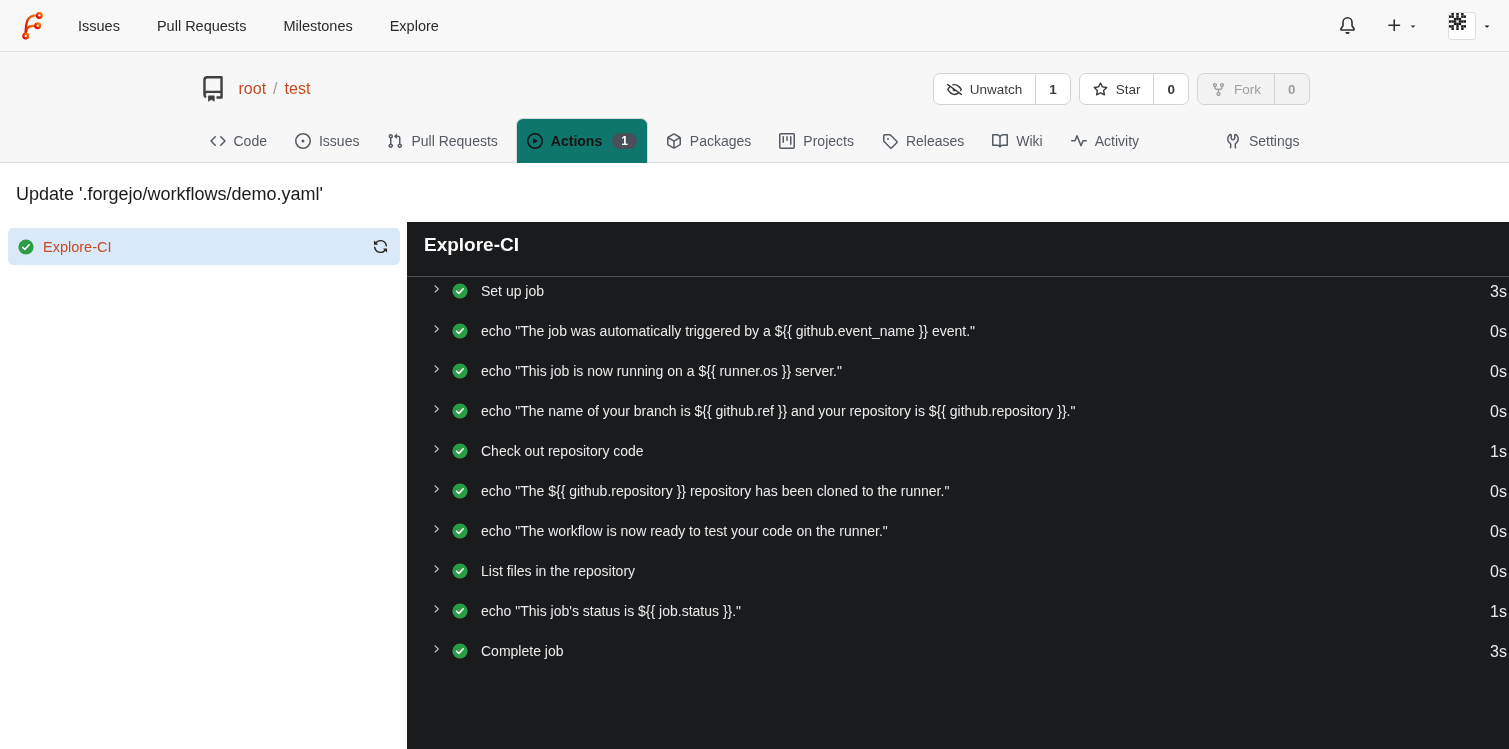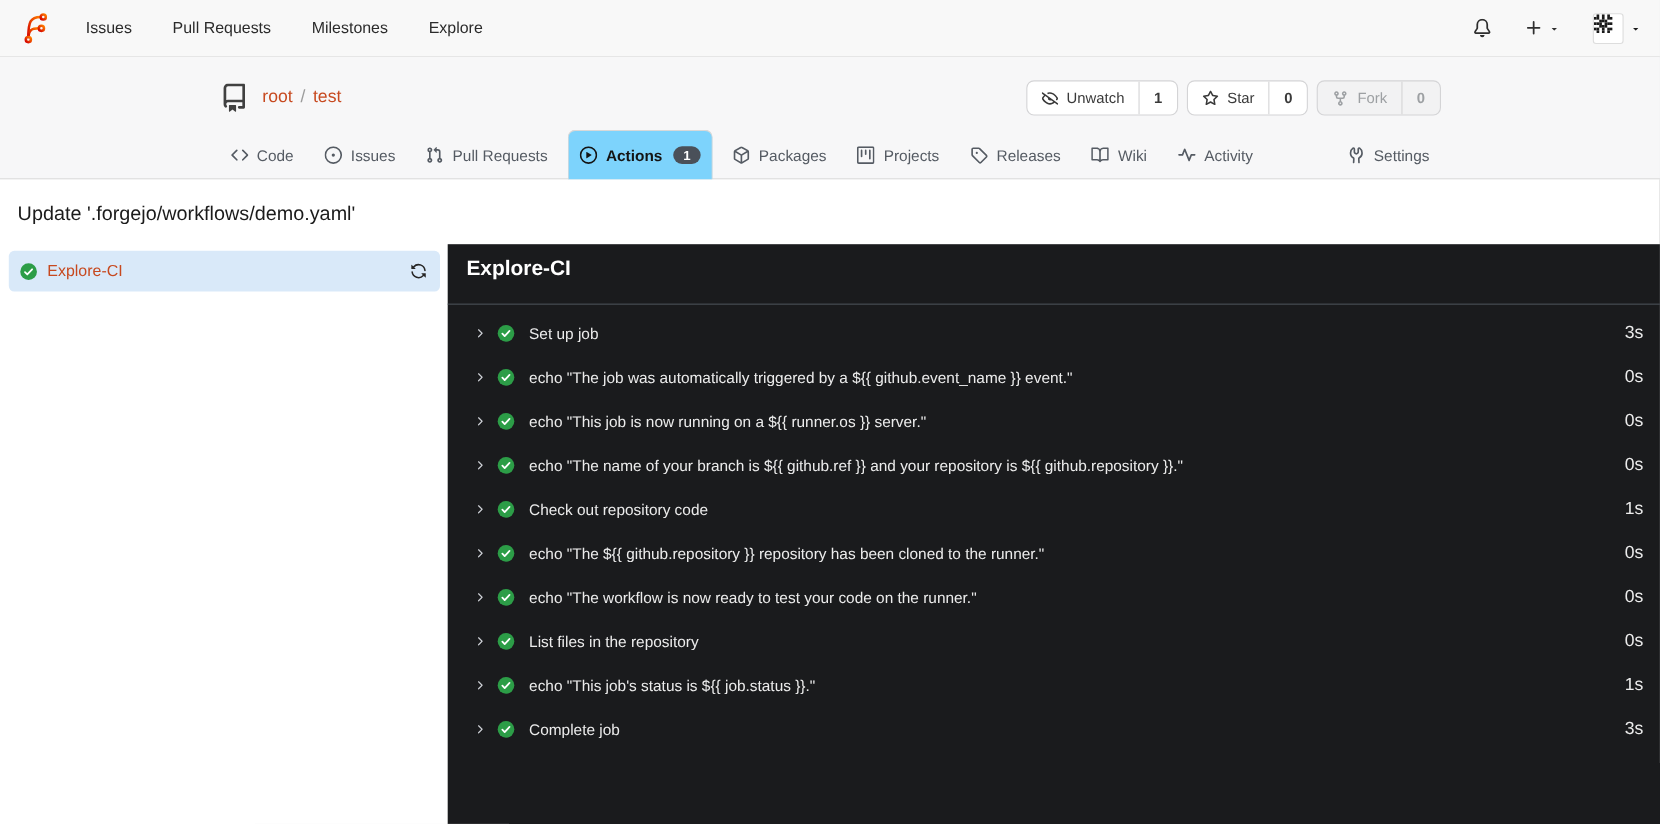"Actions" .tab.active { background: #7dd3fc -> #0f766e }
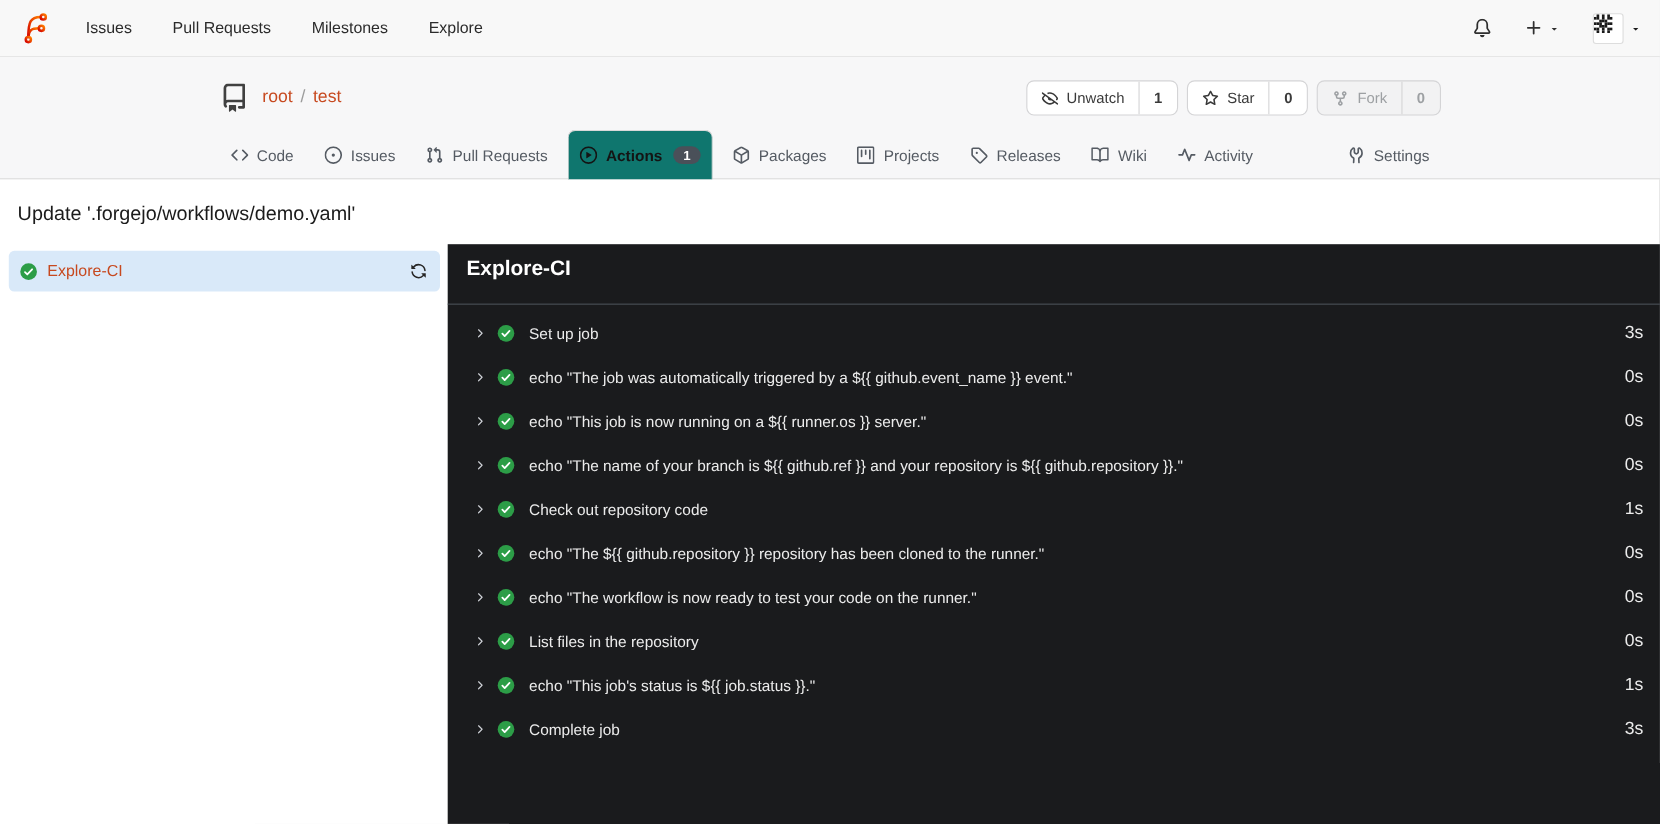"Set up job" .step { align-items: center -> flex-start; padding: 0 15px 0 23px -> 0 2px 0 23px }
